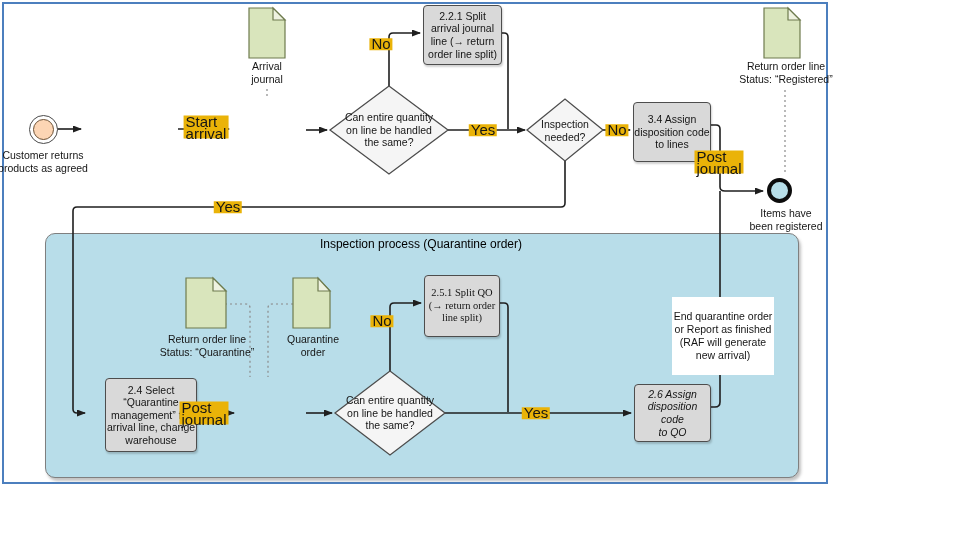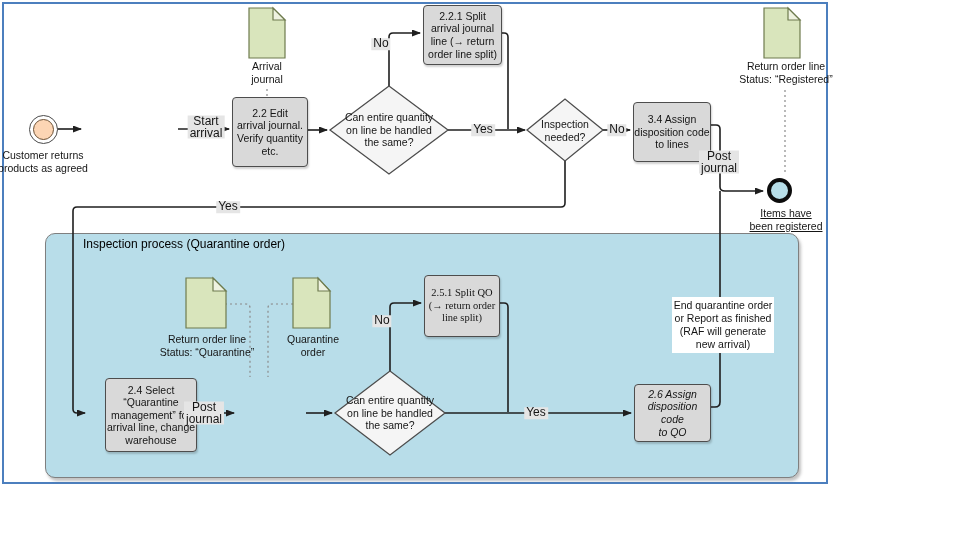"No" .flow-label { background: #e5e5e5 -> #eab308; font-size: 12px -> 15px; text-align: center -> left }
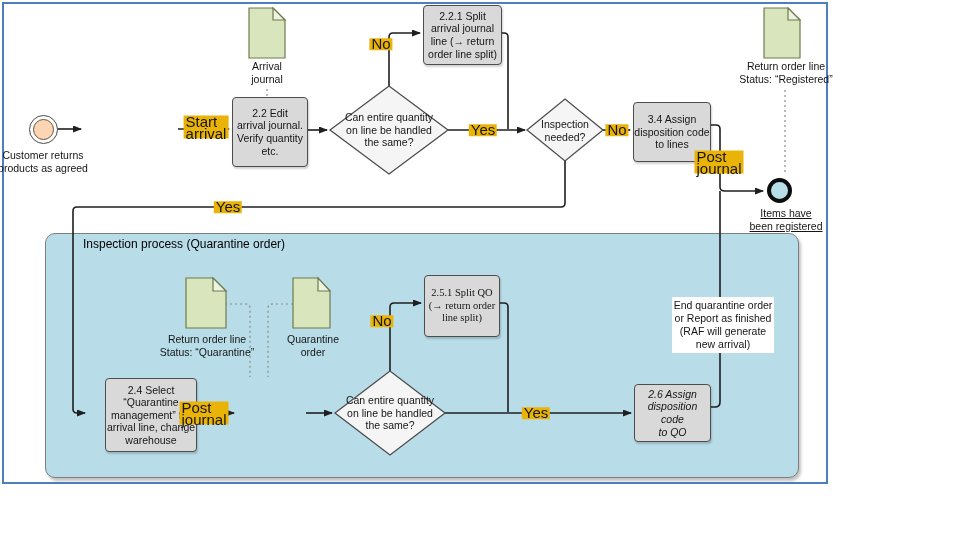"2.2 Edit" div.task { html: <div>2.2 Edit arrival journal. Verify quantity etc.</div> -> none }
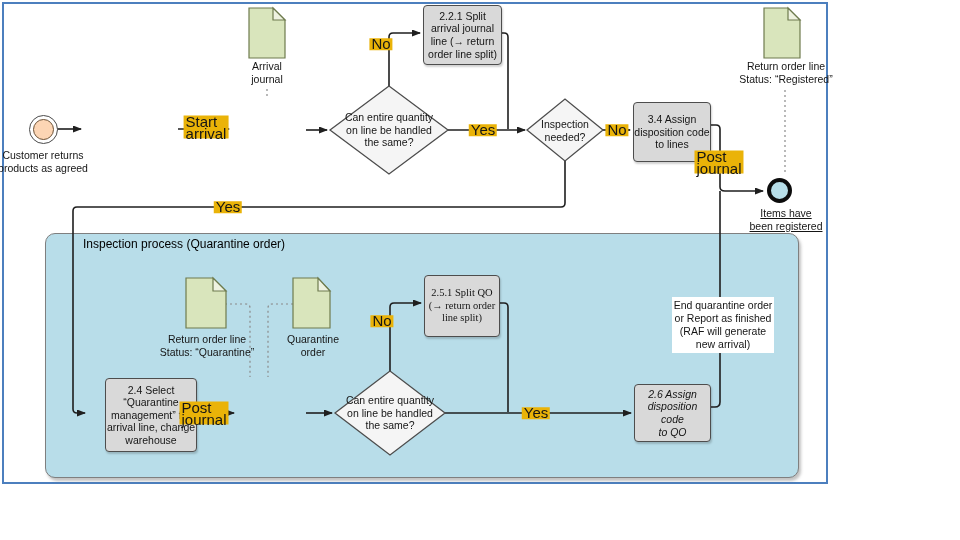"Items have" div.node-label { text-decoration: underline -> none }
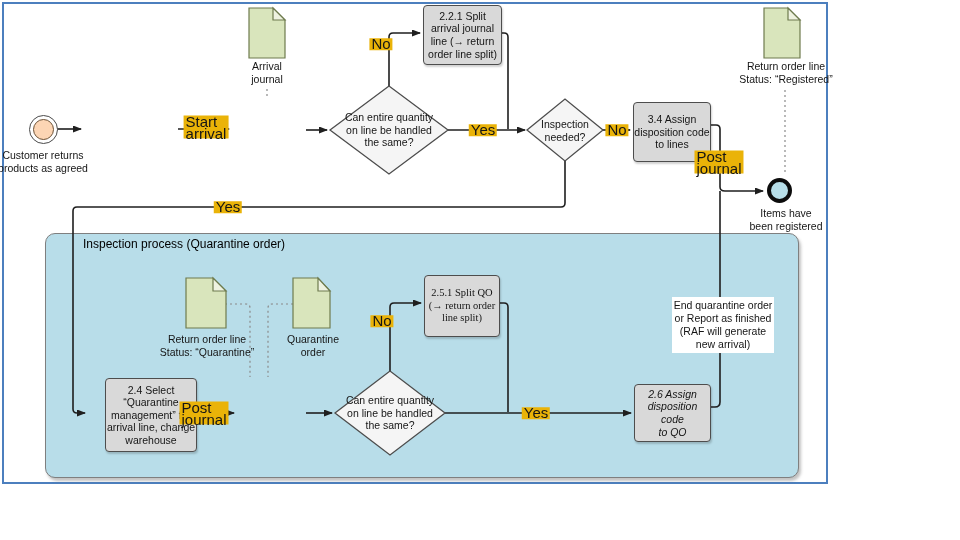"Inspection process (Quarantine order)" .pool-title { margin-left: 38px -> none; text-align: none -> center }
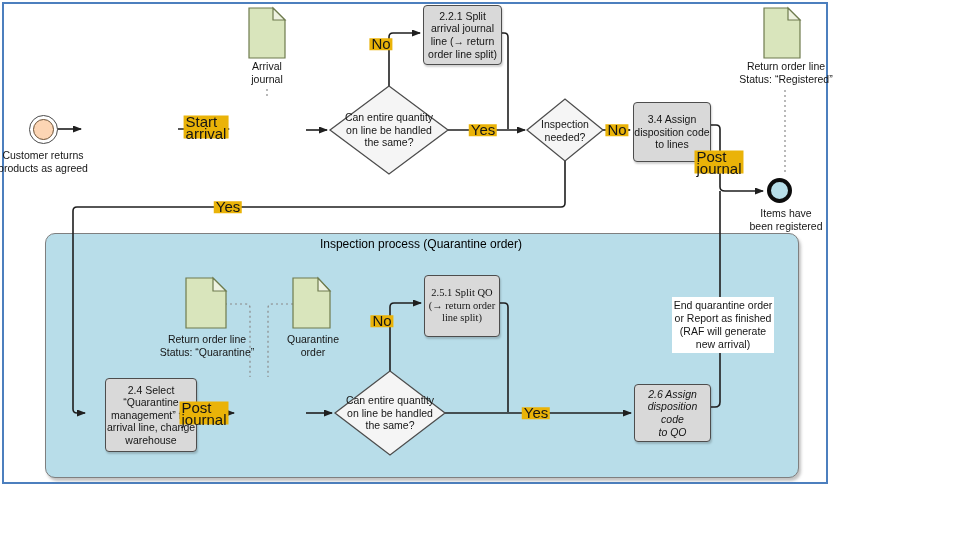"End quarantine order" .annotation { padding: 2px 0 -> 13px 0 }
